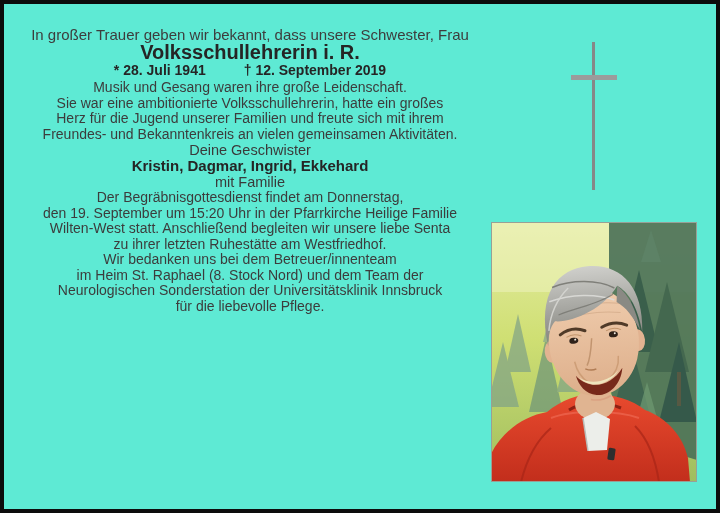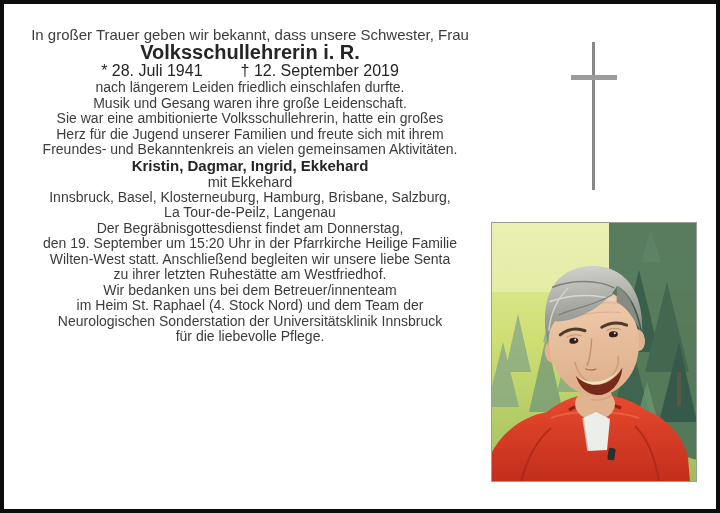"In großer Trauer geben wir" .card { background: #ffffff -> #5eead4 }
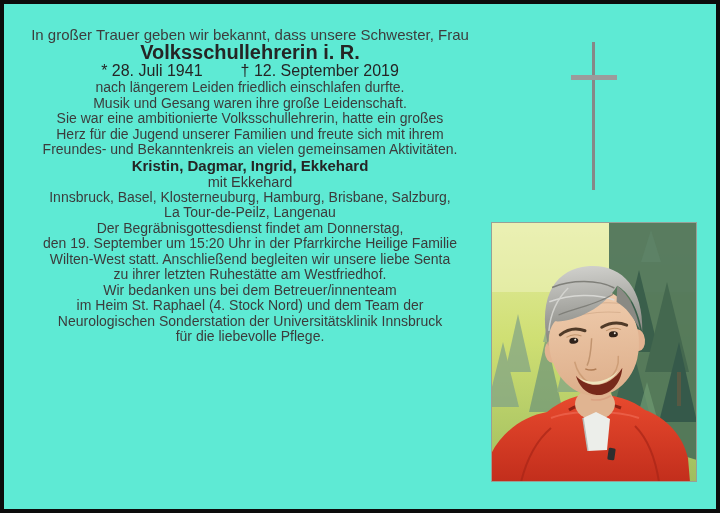"* 28. Juli 1941 †" .dates { font-size: 16px -> 14px; font-weight: 400 -> 700 }
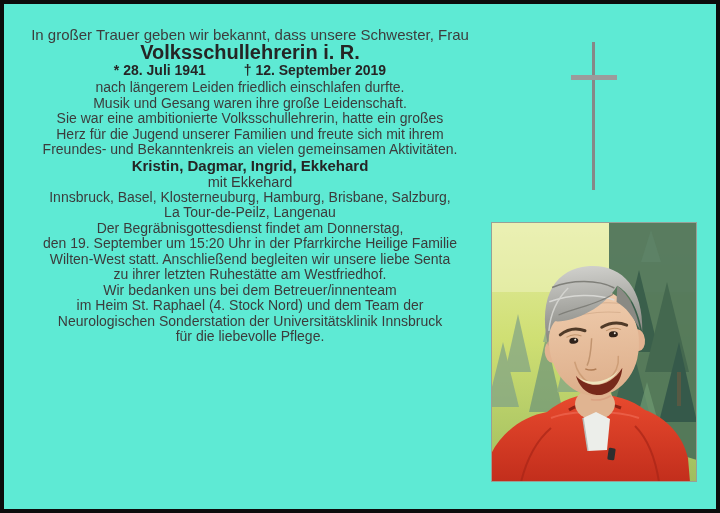"nach längerem Leiden friedlich" p.body { html: <p>nach längerem Leiden friedlich einschlafen durfte.</p> -> none }
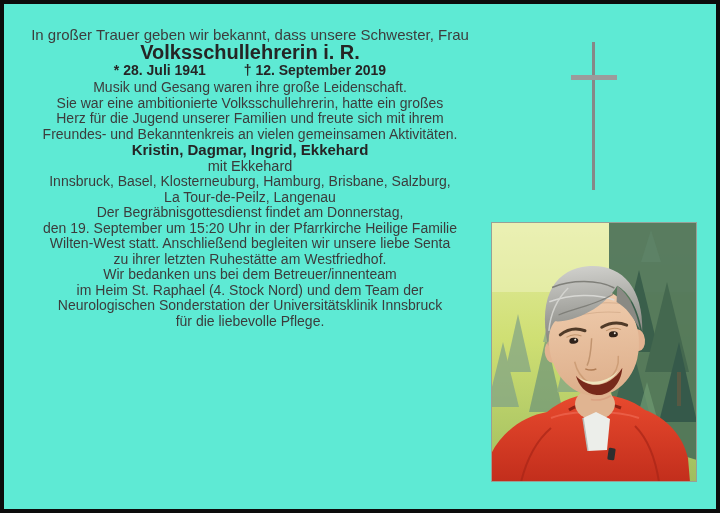"Deine Geschwister" p.gesch-label { html: none -> <p>Deine Geschwister</p> }
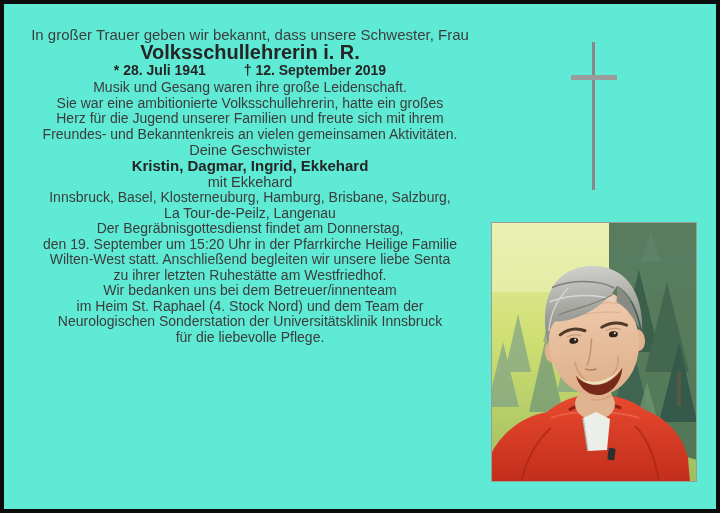"mit Ekkehard" p.gesch-suffix { text: Ekkehard -> Familie }
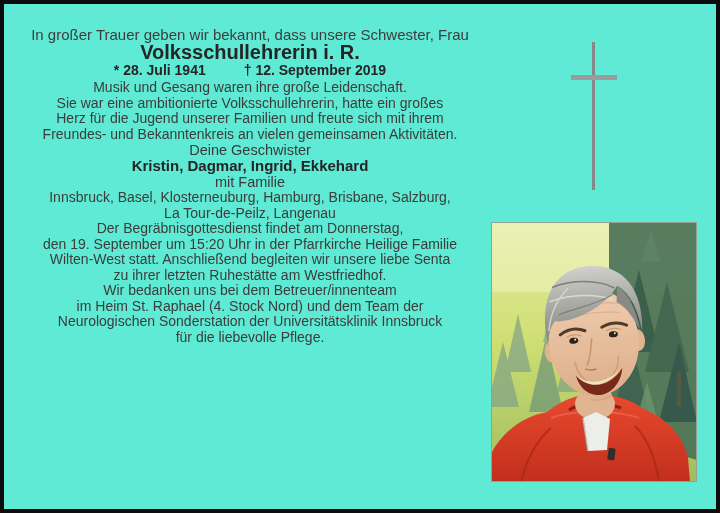"Innsbruck, Basel, Klosterneuburg," p.body { html: <p>Innsbruck, Basel, Klosterneuburg, Hamburg, Brisbane, Salzburg, La Tour-de-Peilz, Langenau</p> -> none }
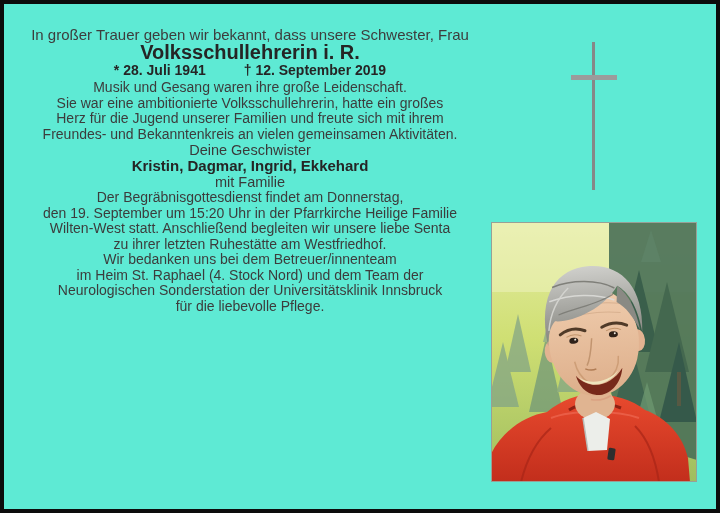"Wir bedanken uns bei dem" p.body { text: 4 -> 8 }
